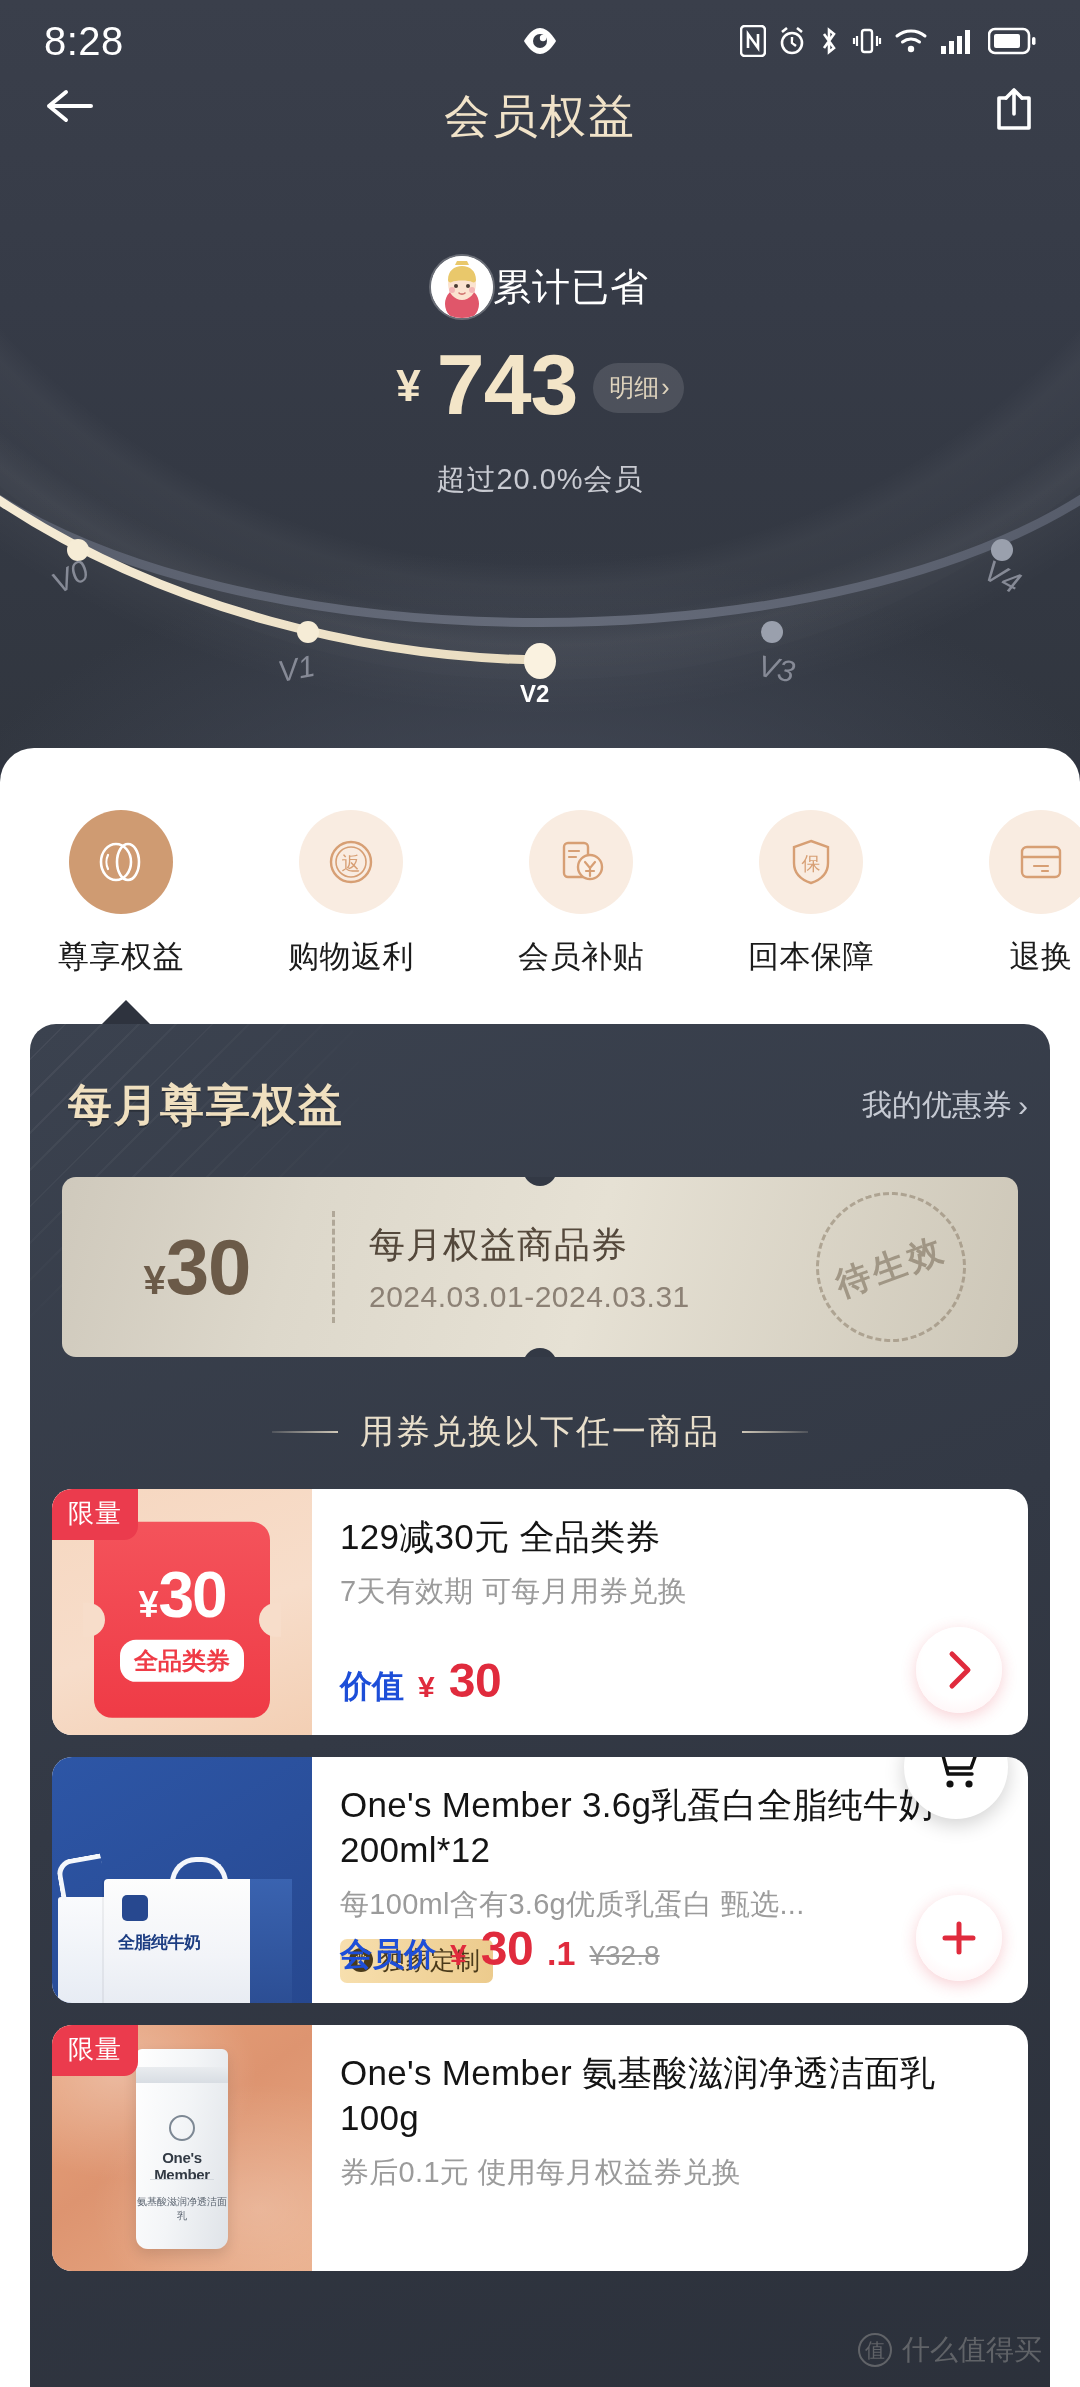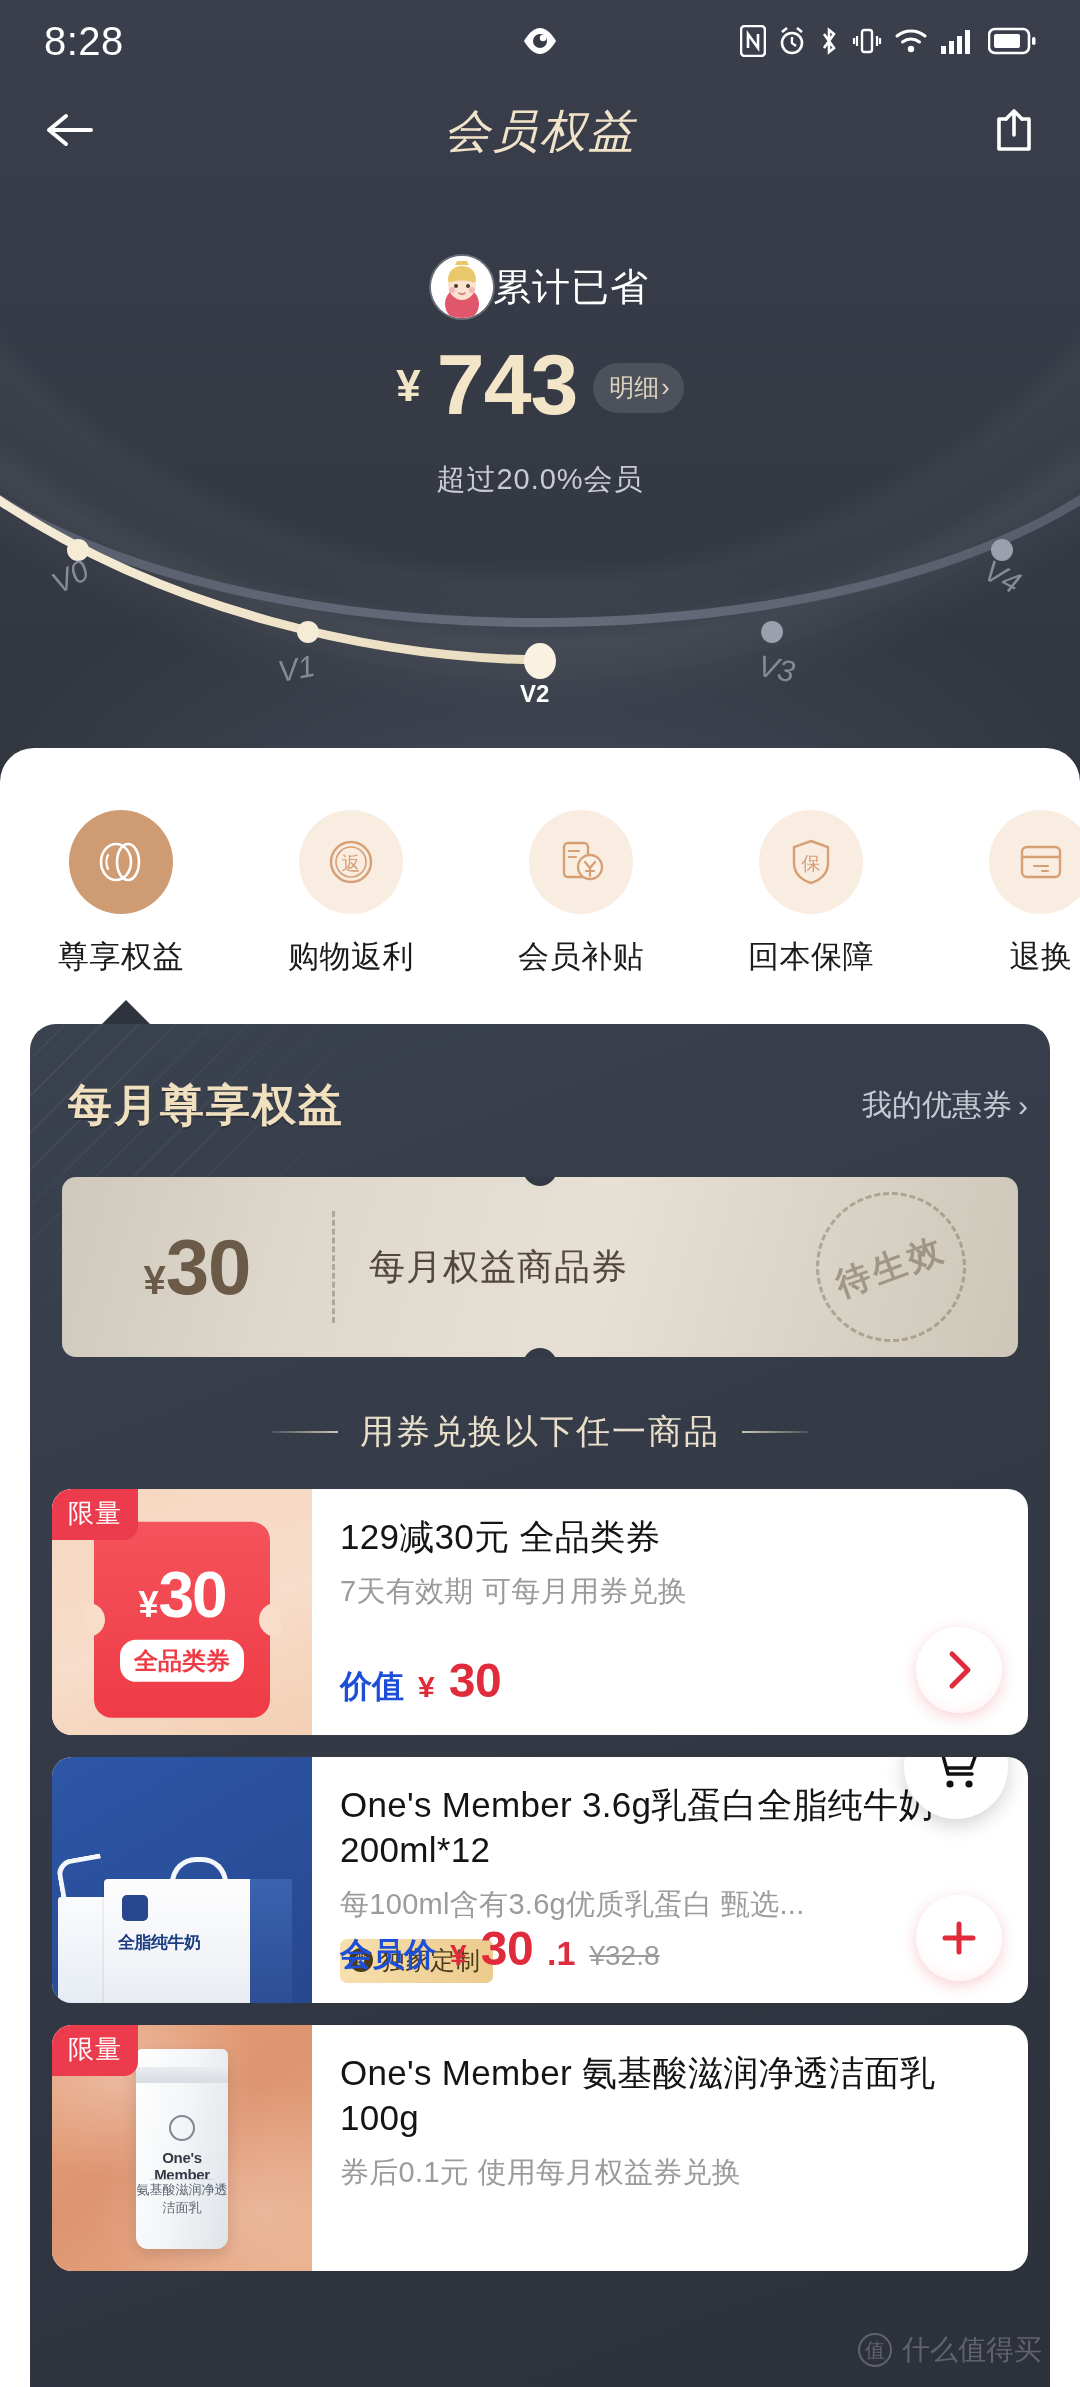"会员权益" .navbar { align-items: center -> none; font-style: italic -> none }
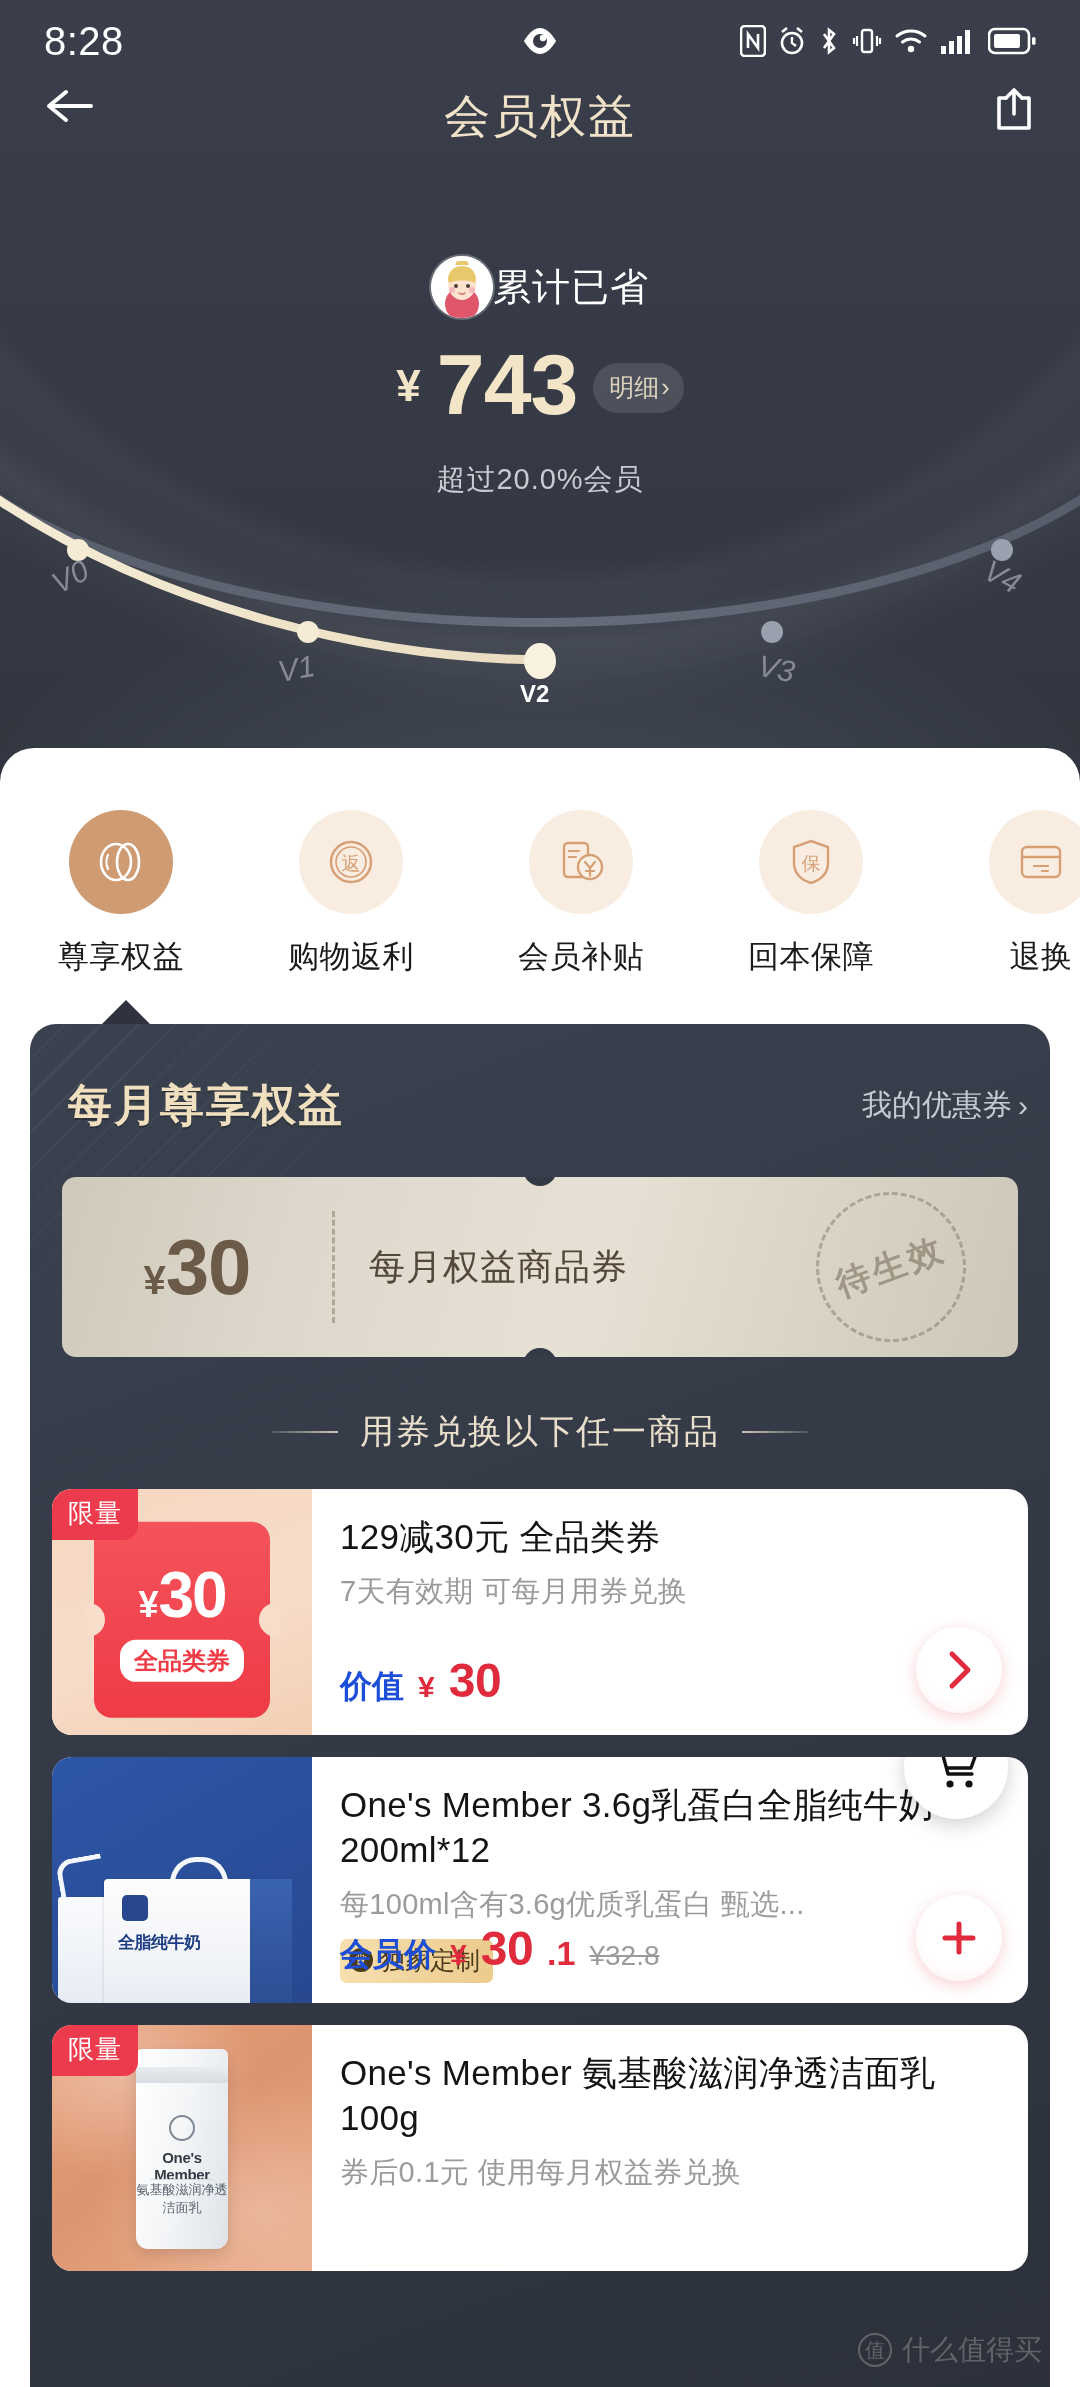"2024.03.01-2024.03.31" div.cp-date { html: none -> <div>2024.03.01-2024.03.31</div> }
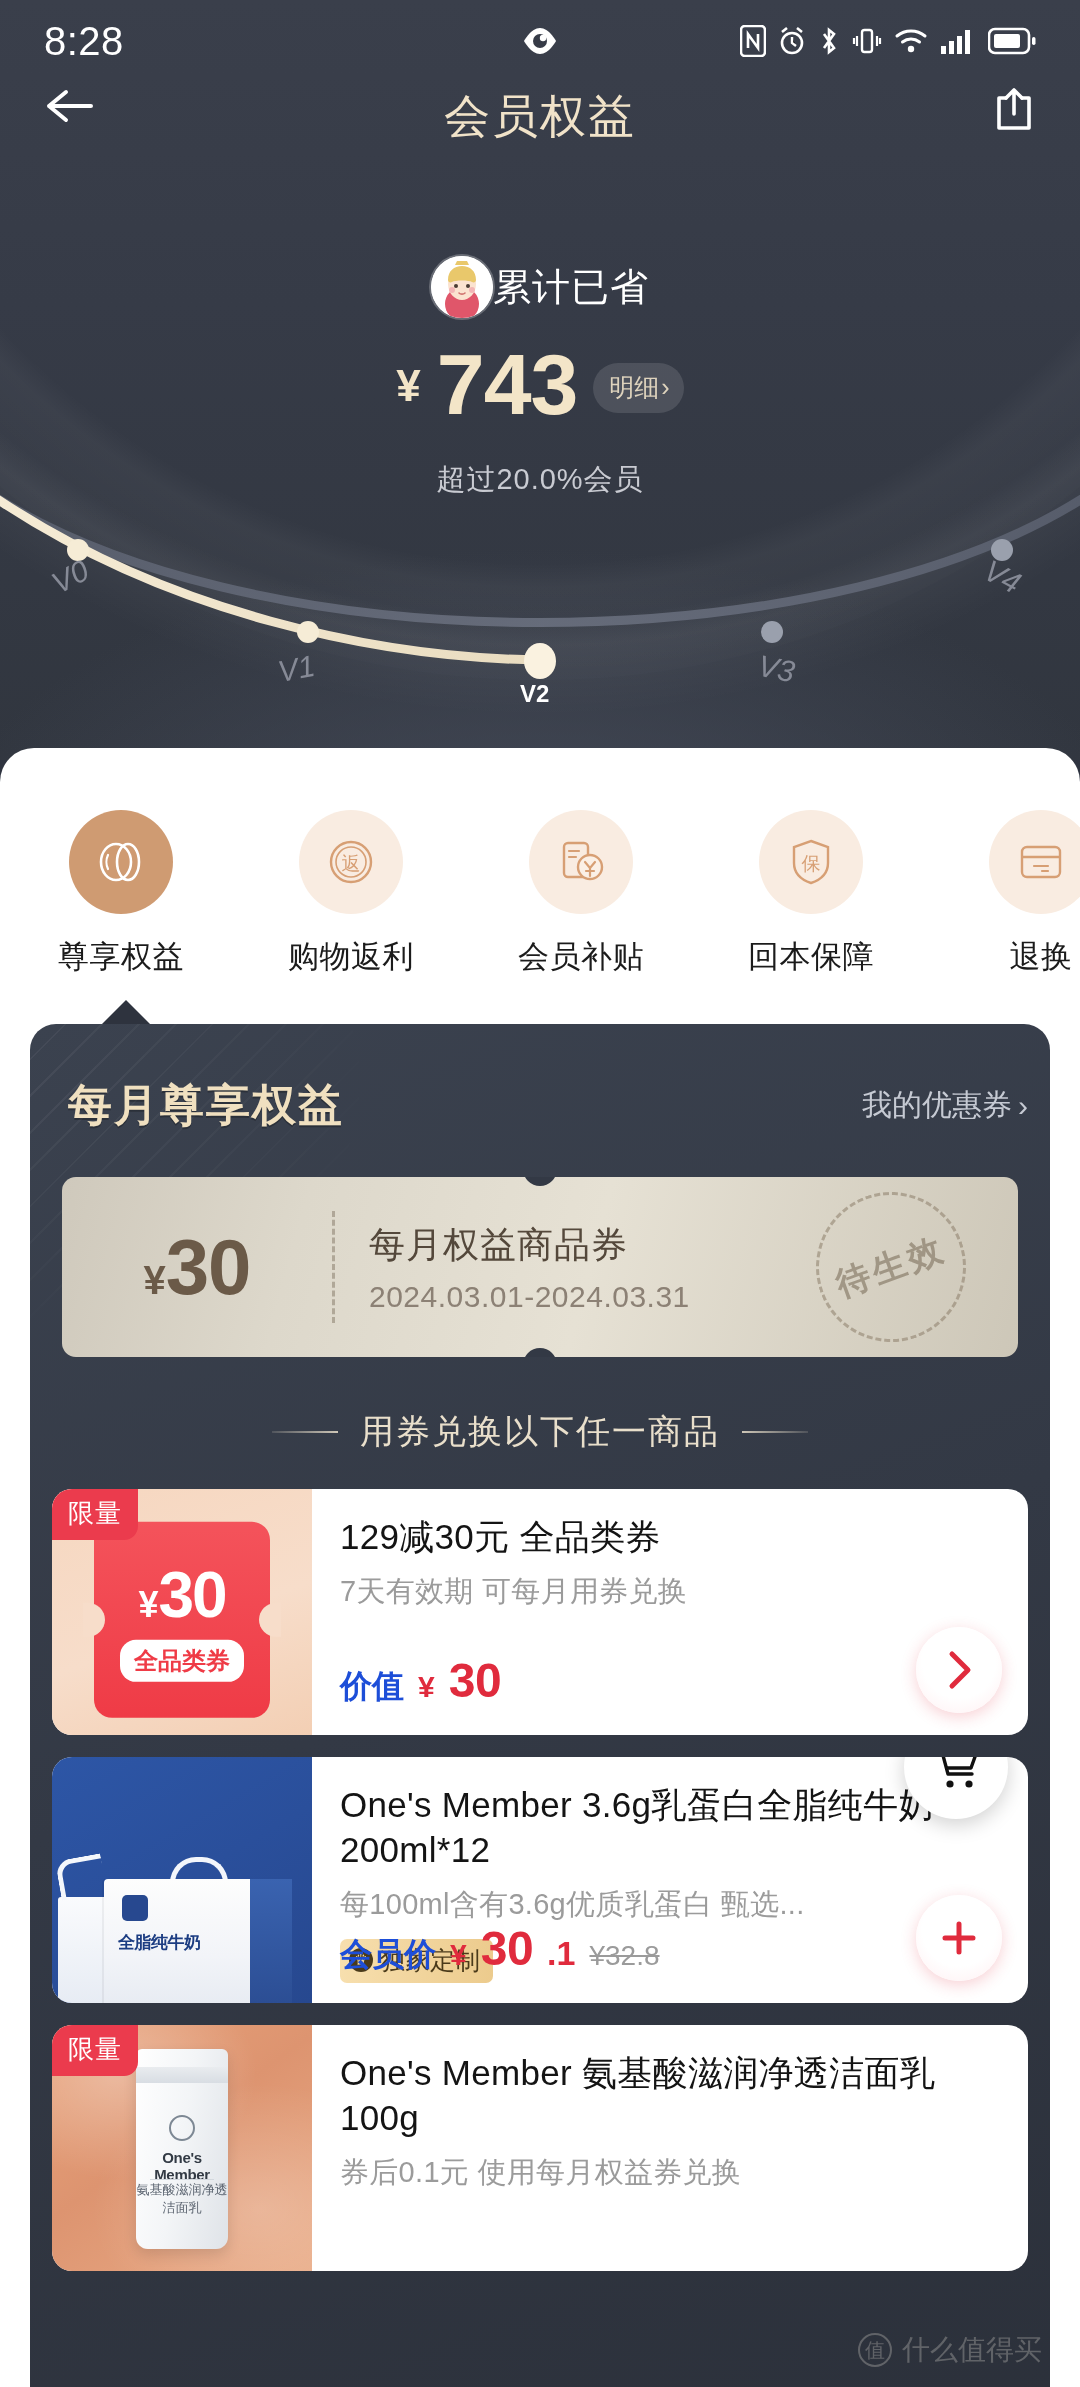"氨基酸滋润净透洁面乳" .tube-sub { font-size: 13px -> 10px; top: 132px -> 146px }
